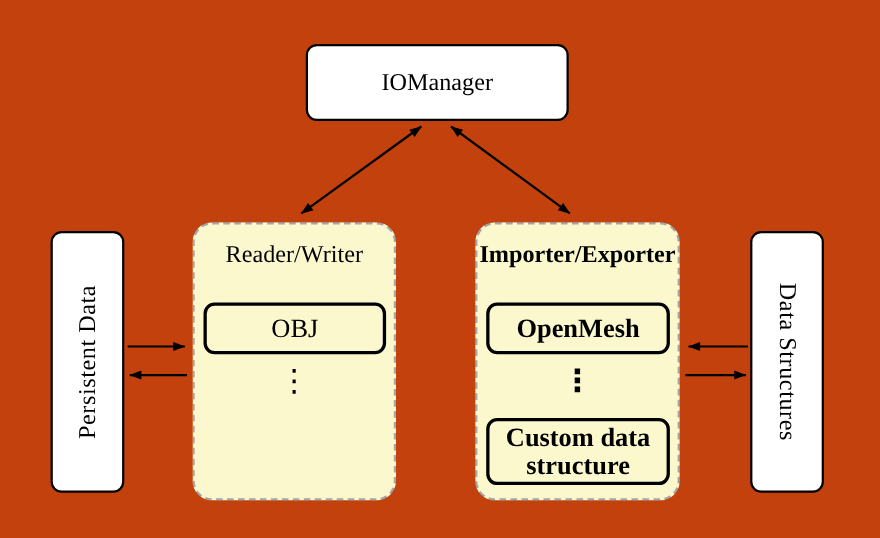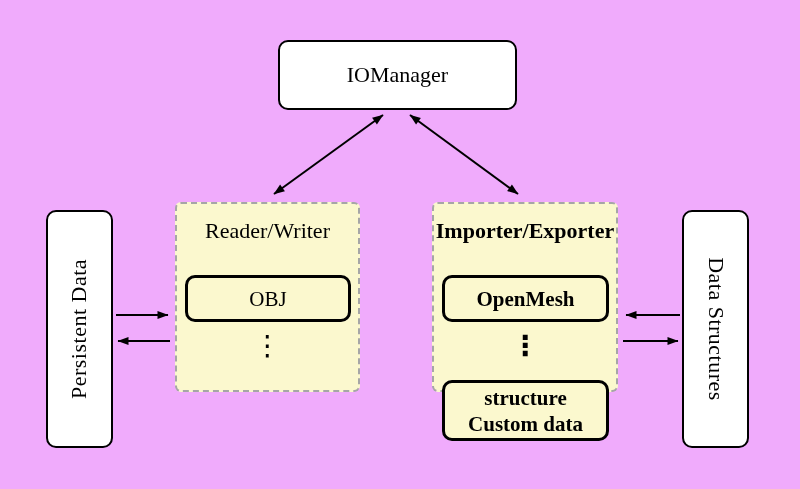"IOManager" .canvas { background: #f0abfc -> #c2410c }
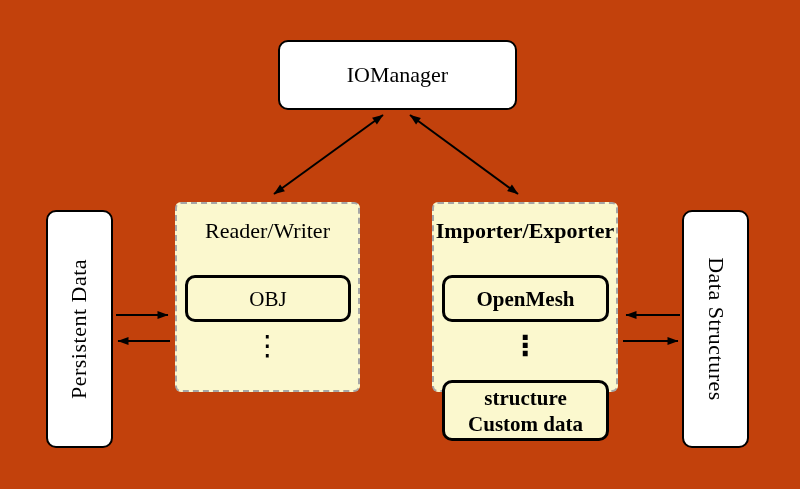"Reader/Writer" .panel { border-radius: 6px -> 18px; height: 190px -> 253px }
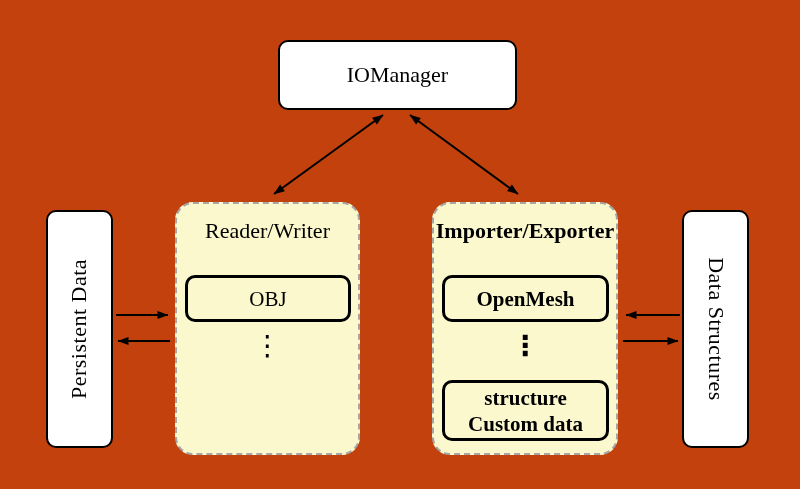"OBJ" .item-box { font-size: 21px -> 24px }
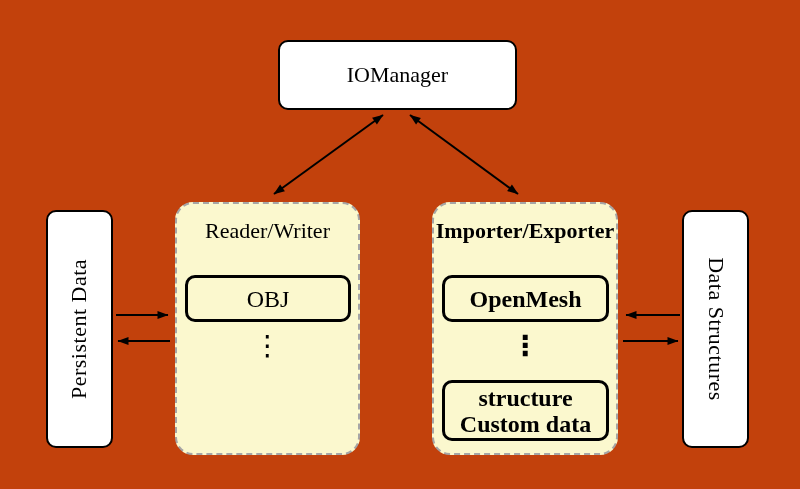"structure" span { order: before "Custom data" -> after "Custom data" }
